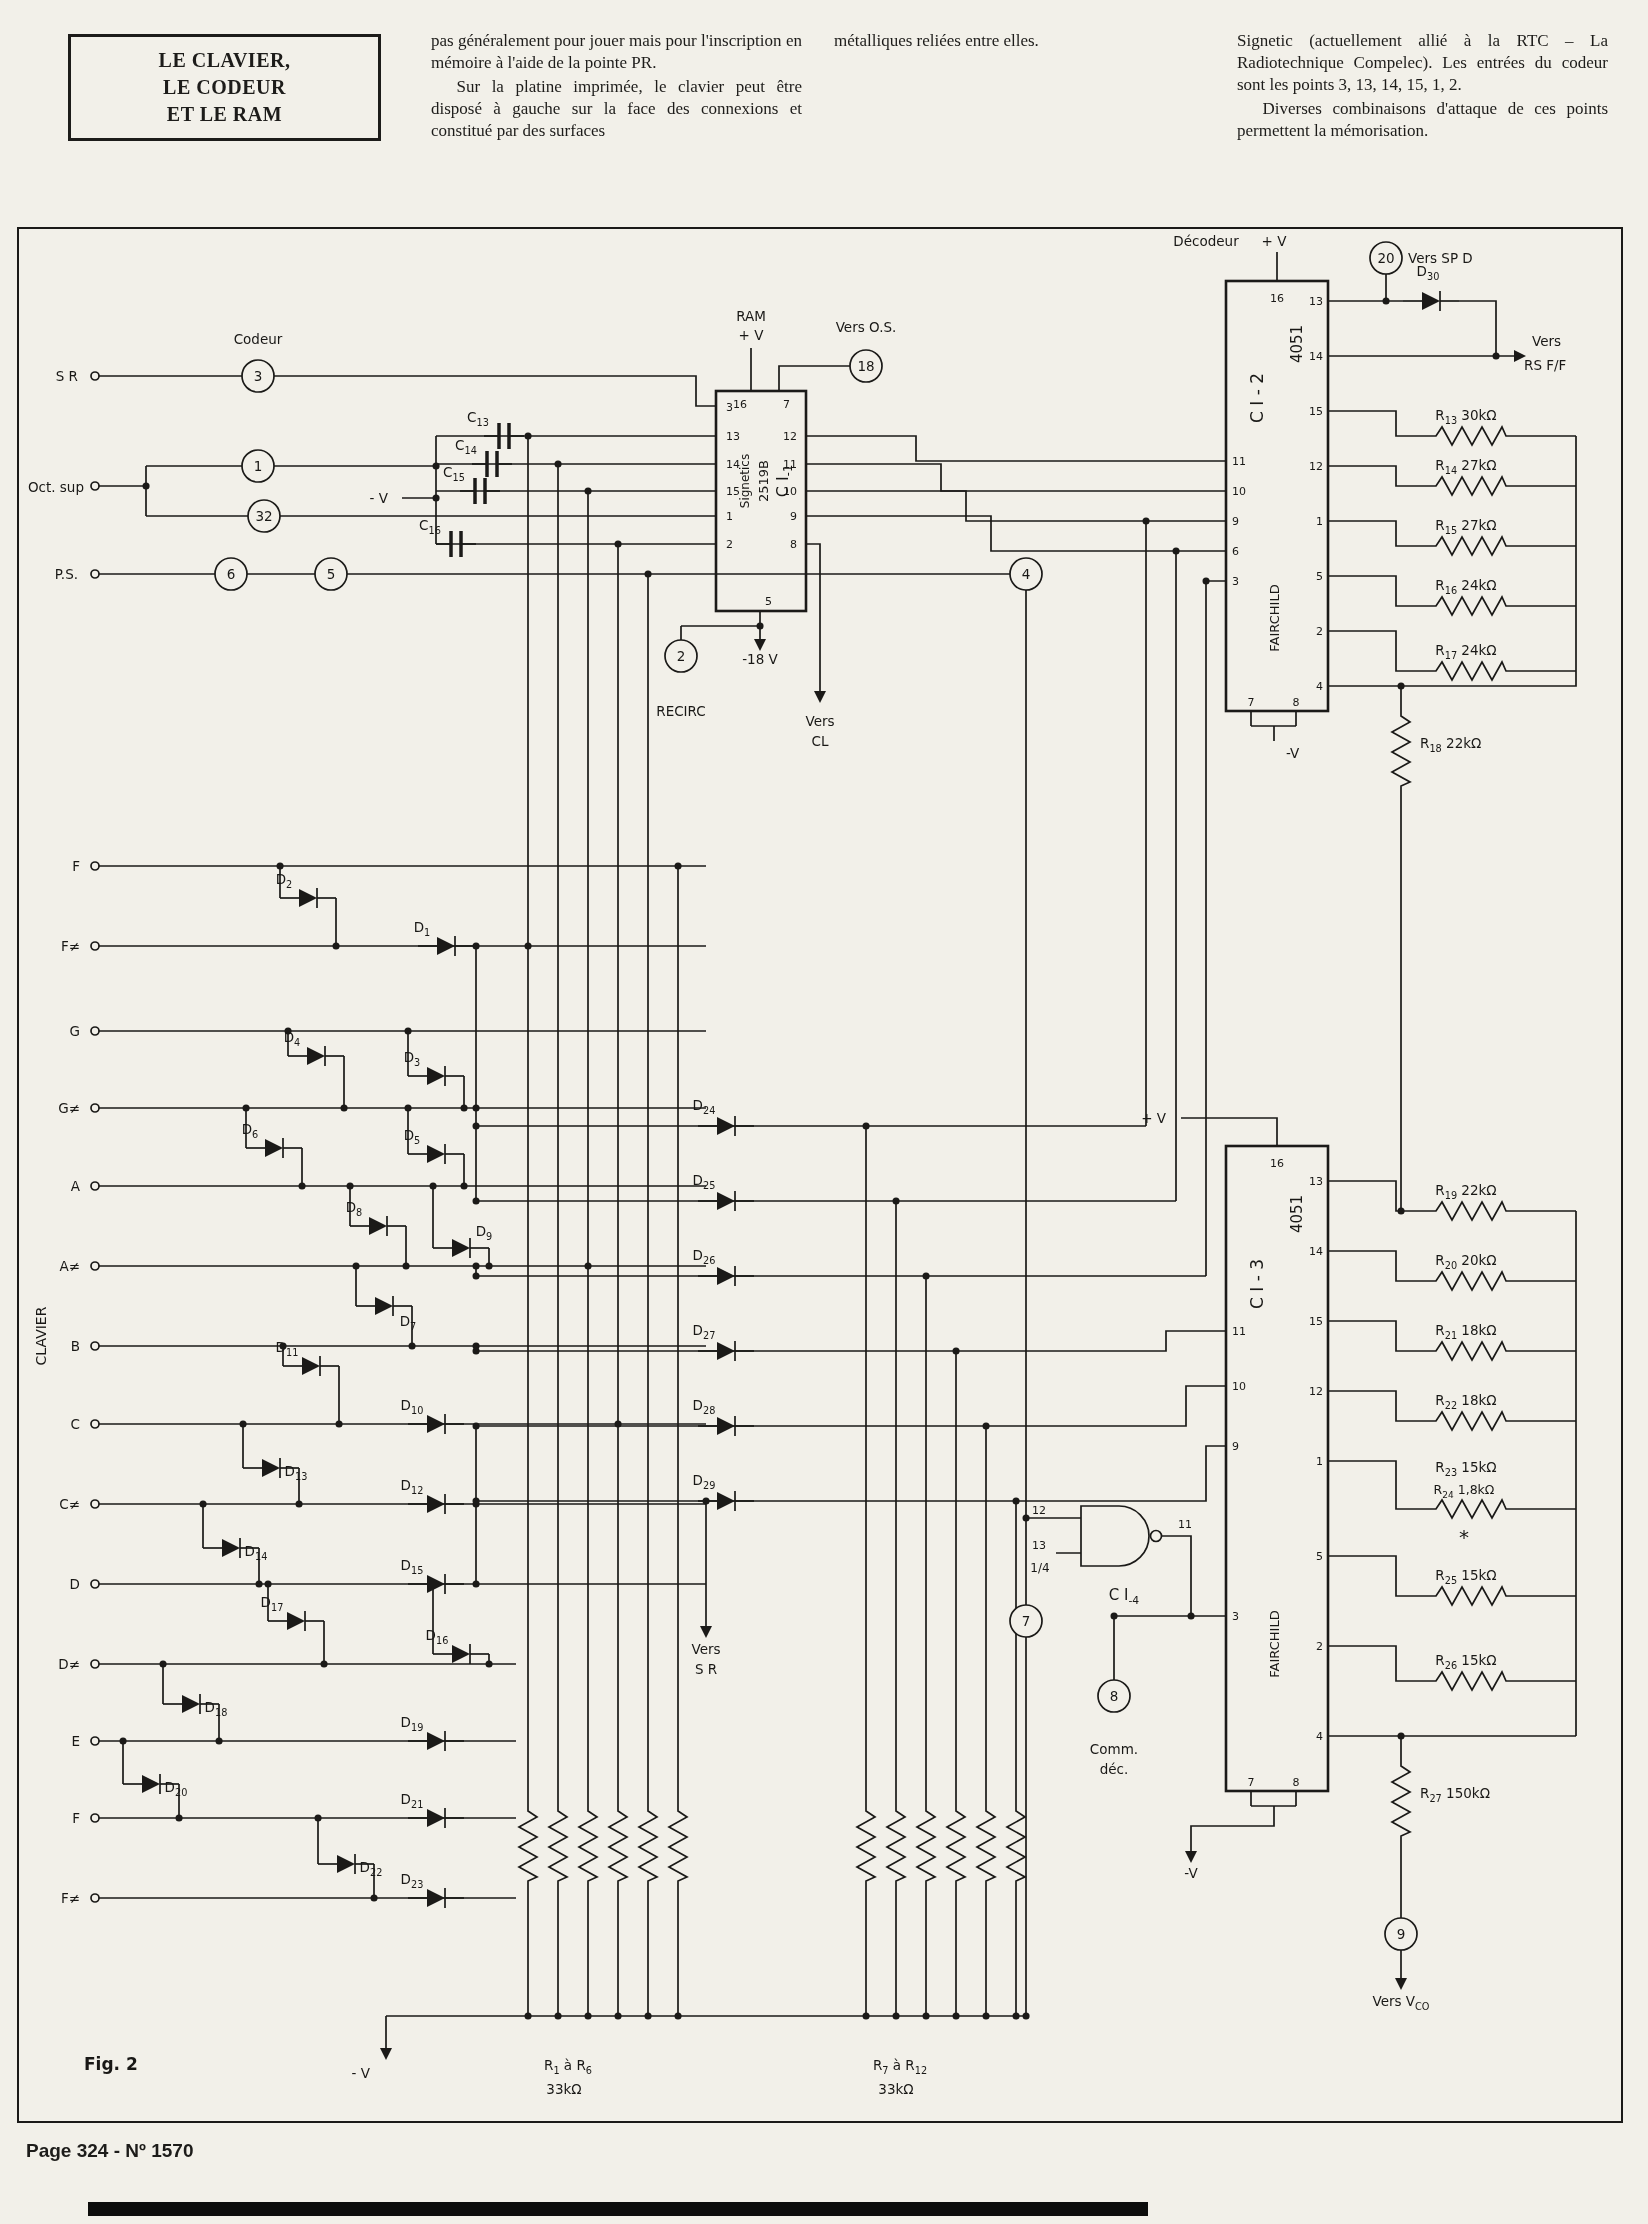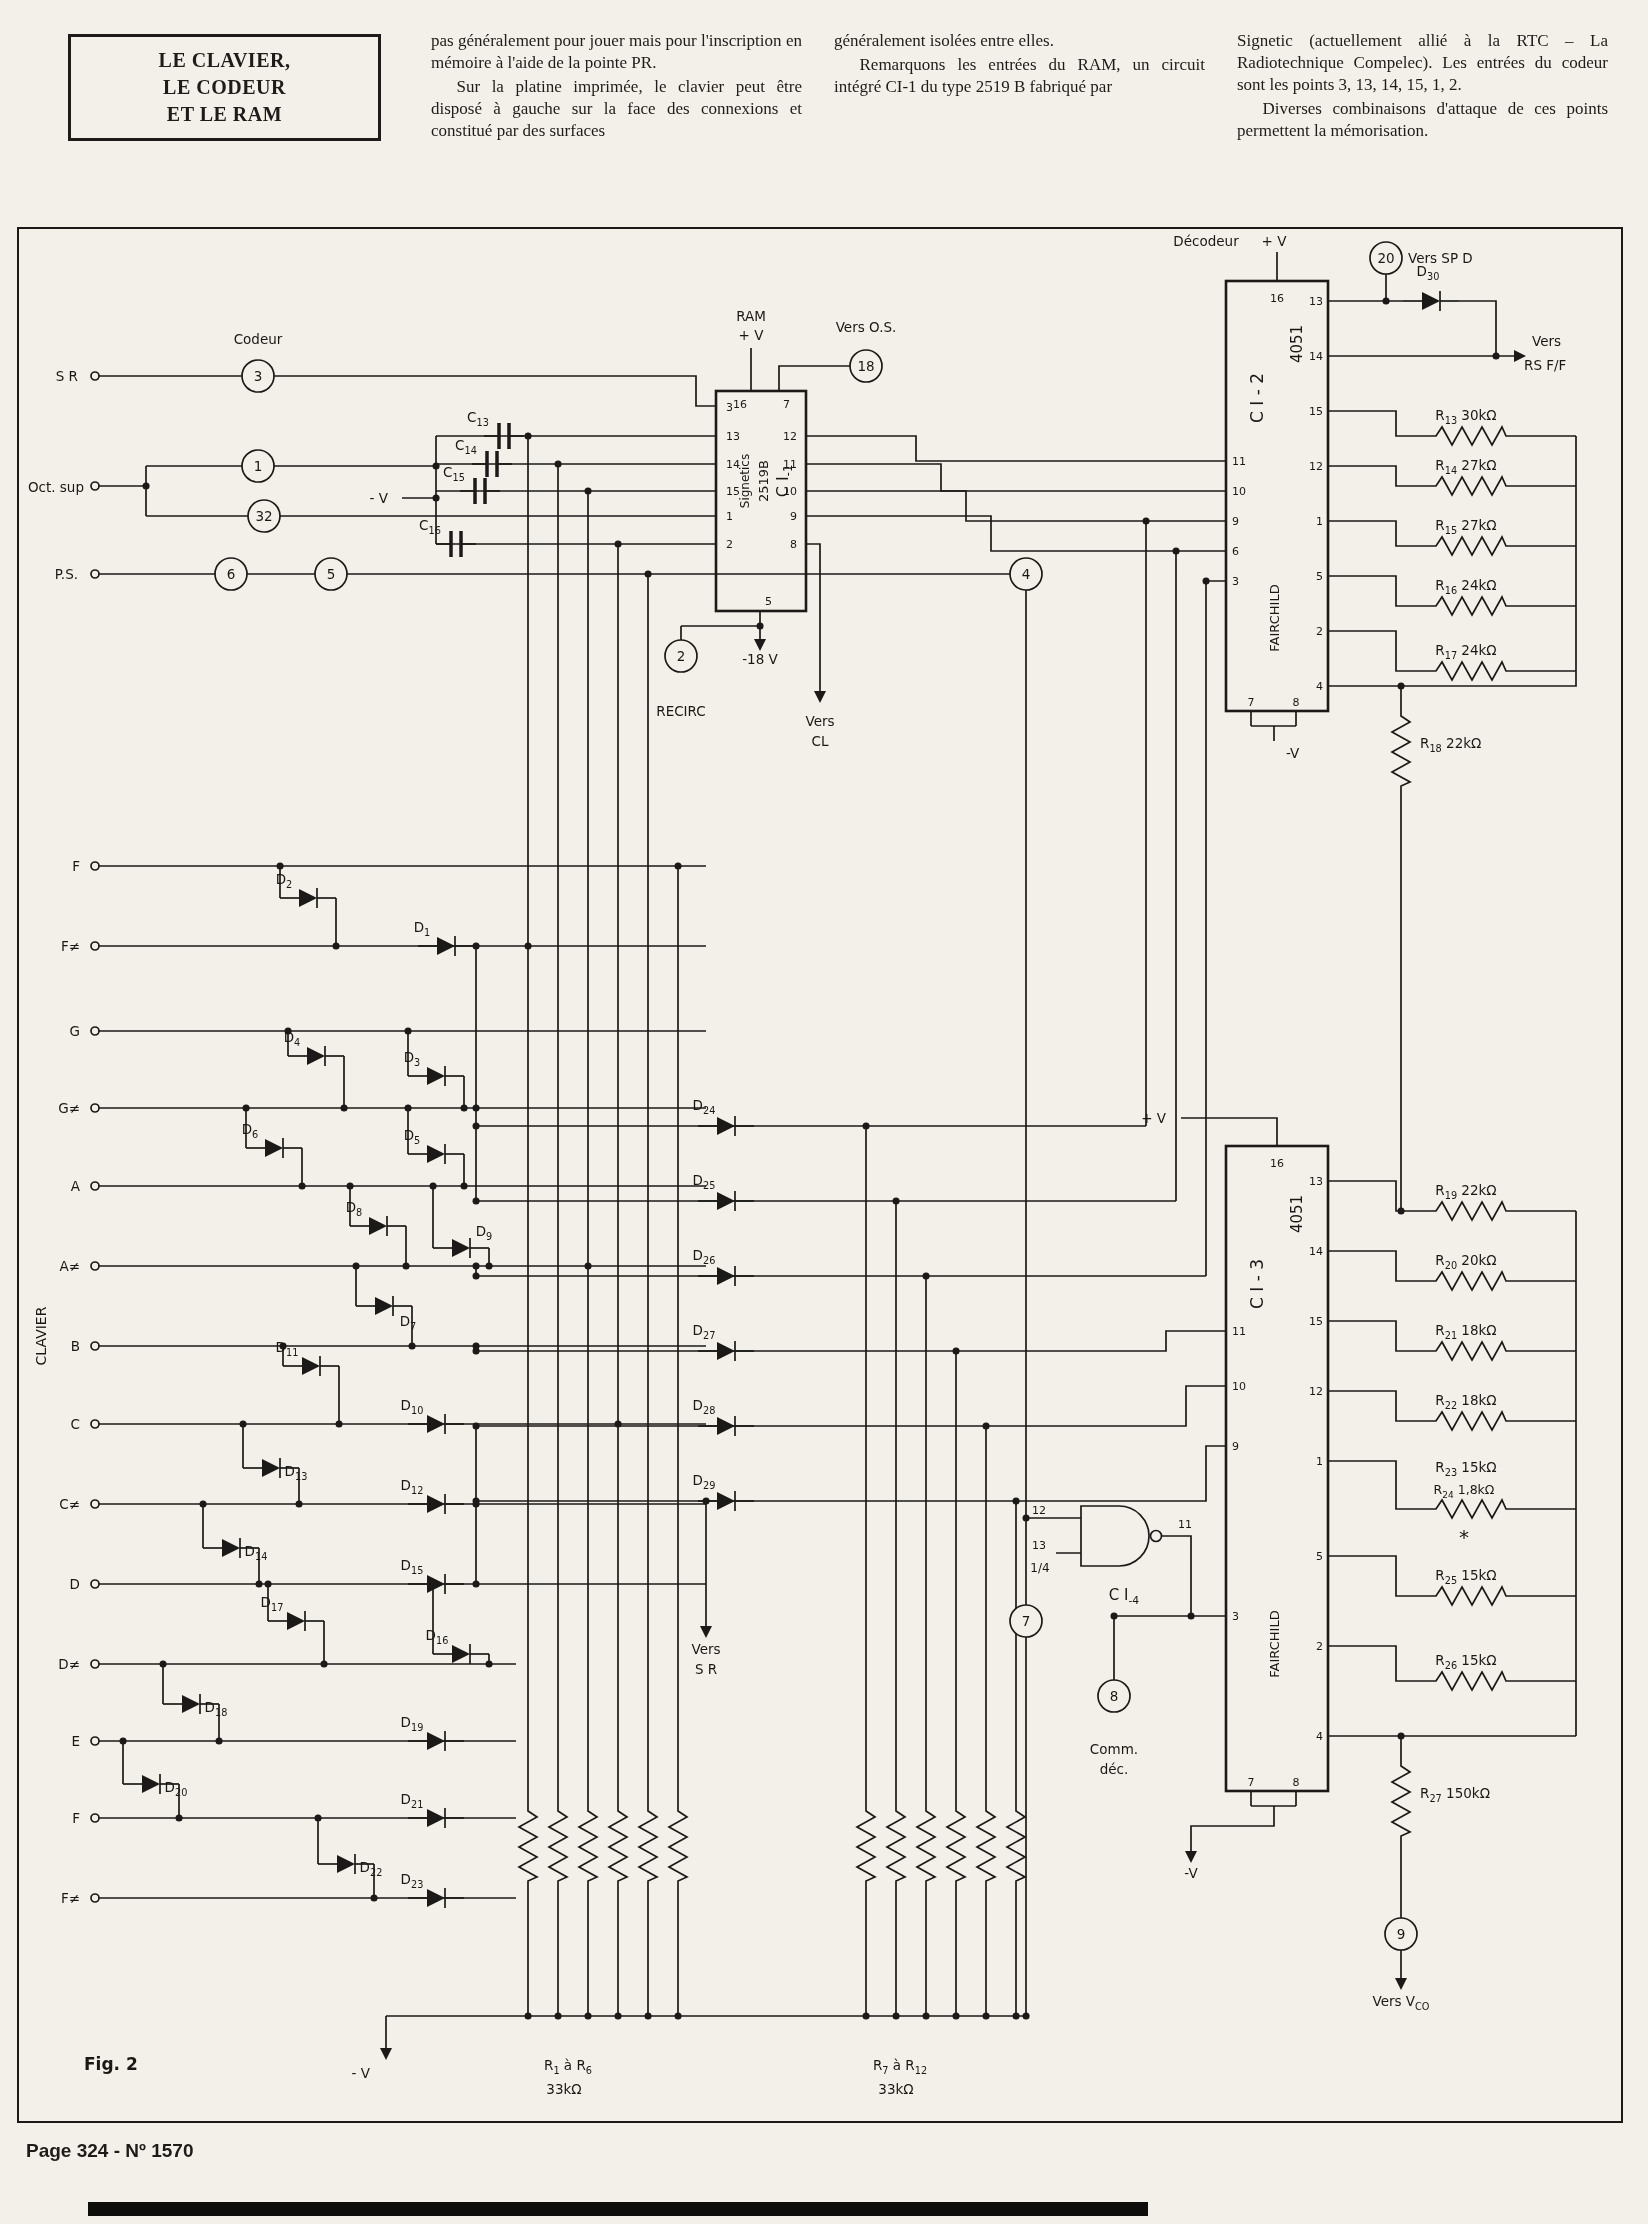"généralement isolées entre elles." p { text: généralement isolées -> métalliques reliées }
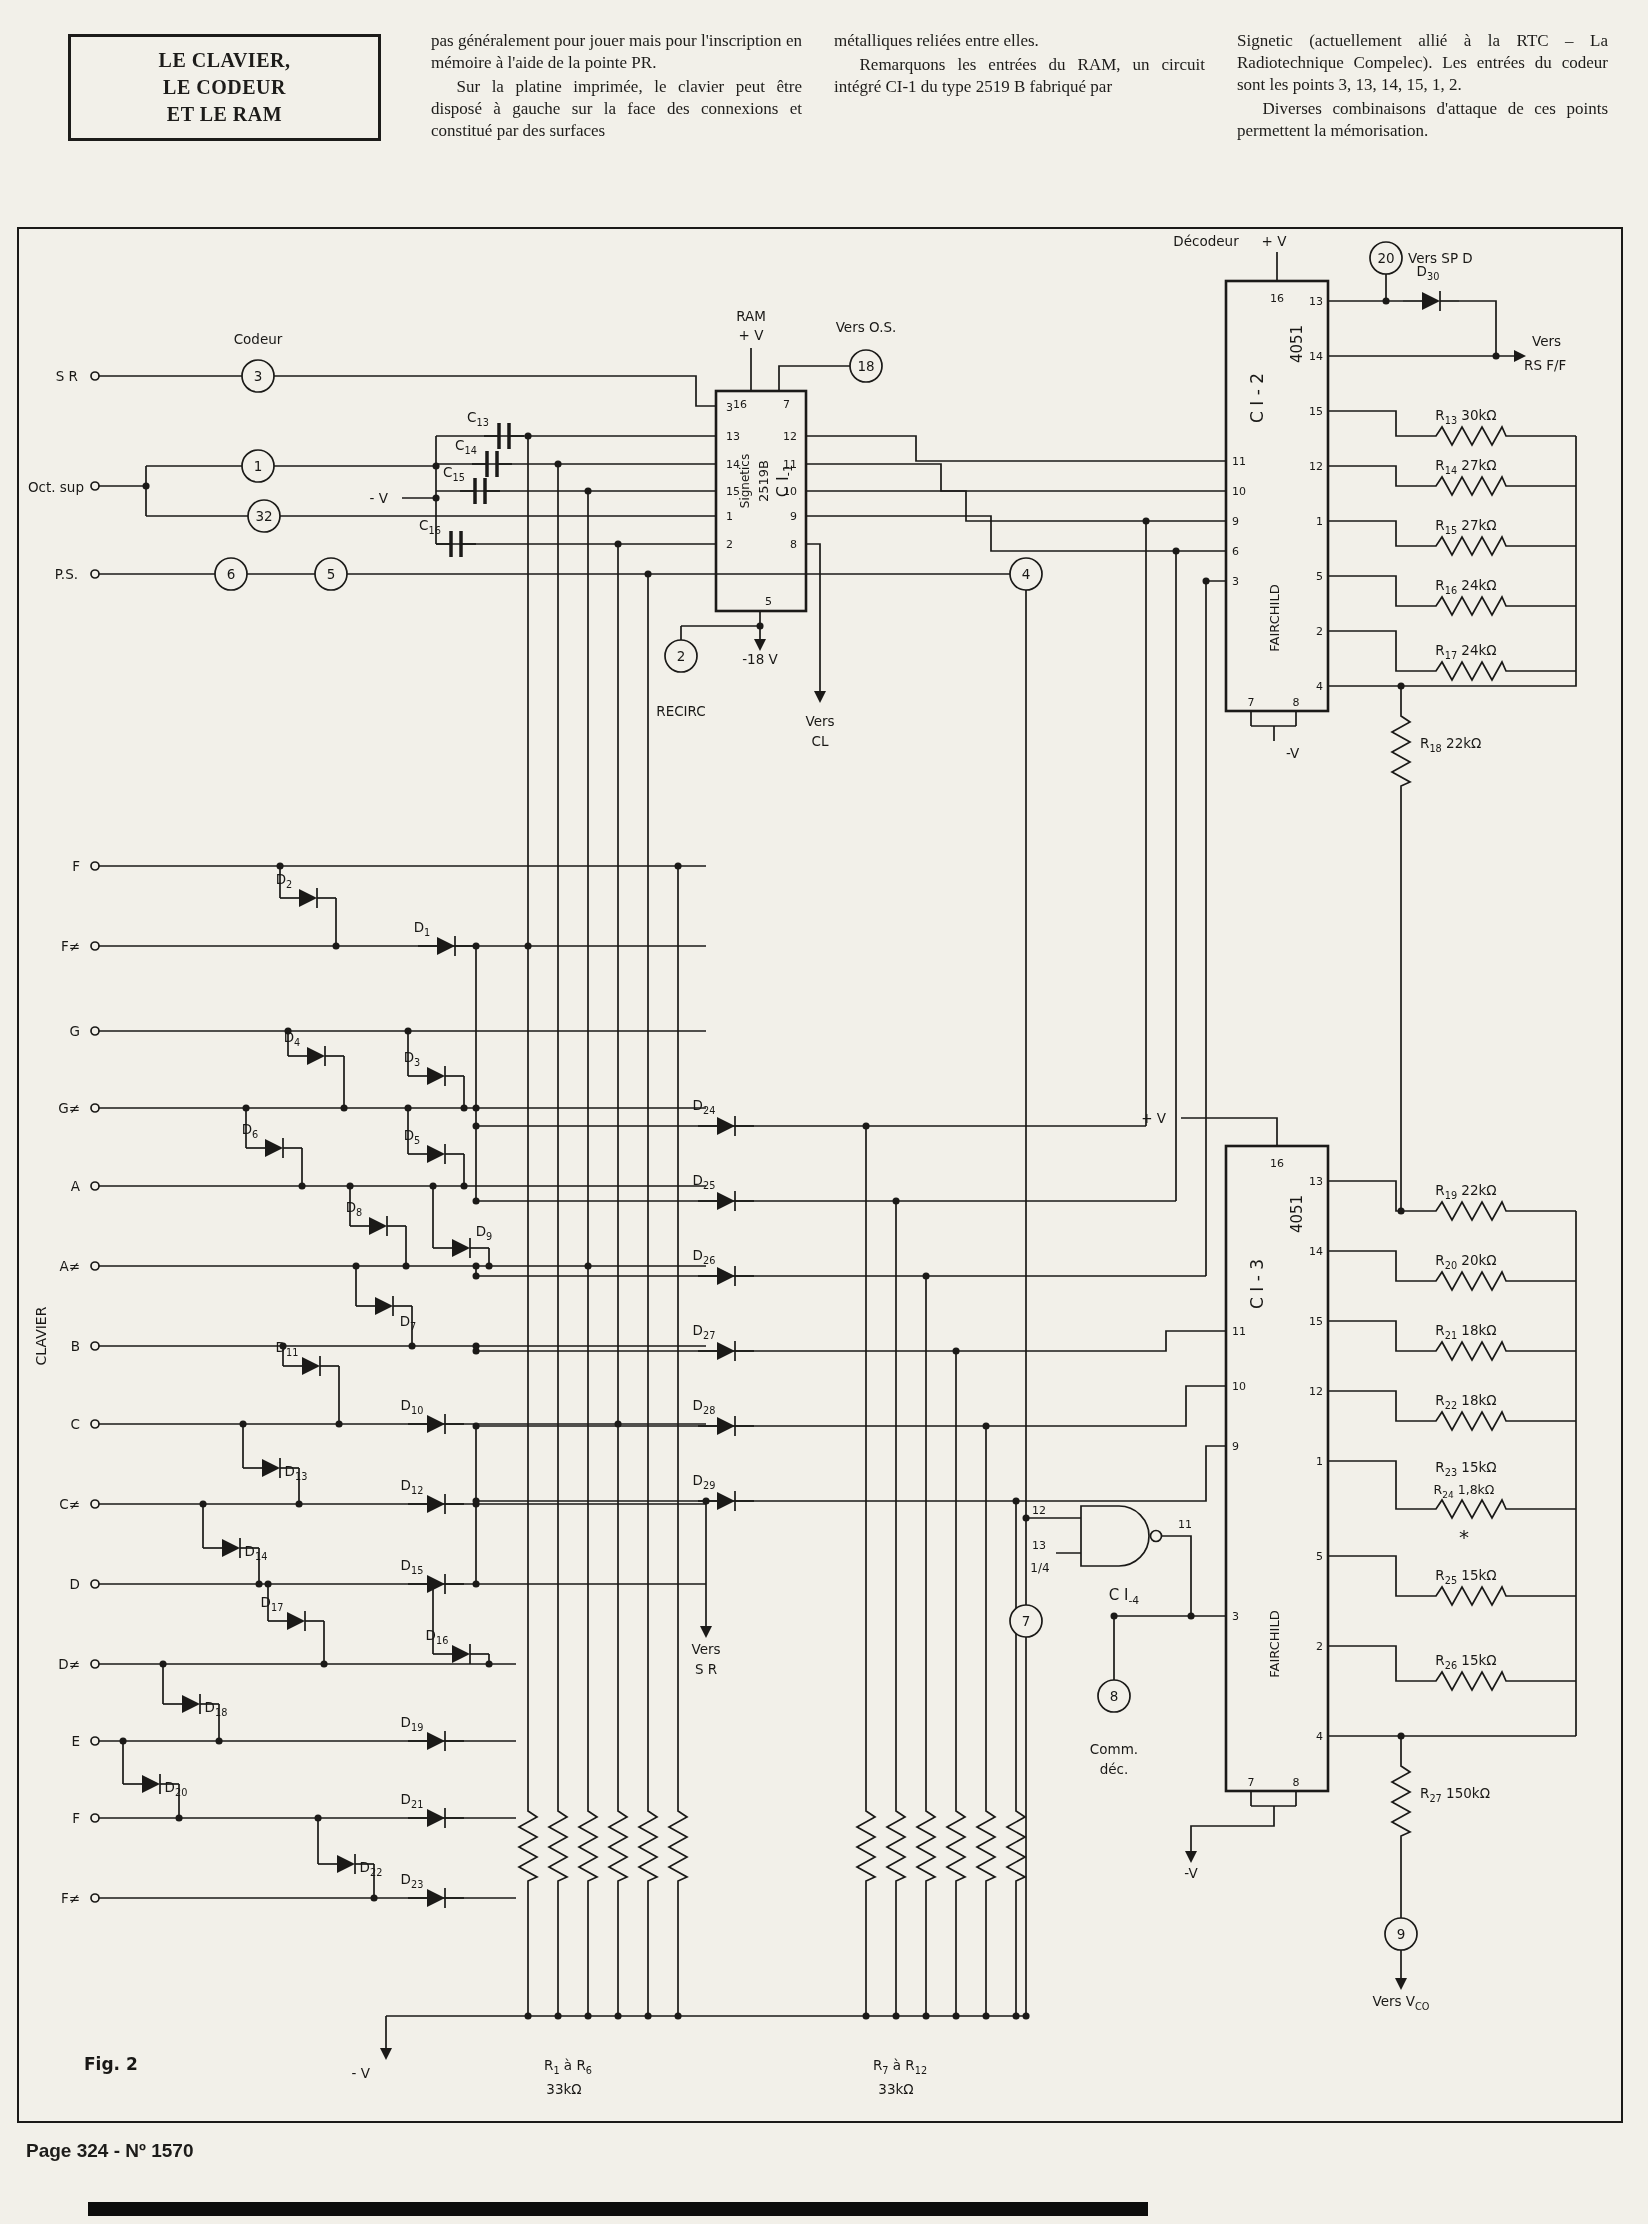"Remarquons les entrées du RAM," p.ind { html: <p>Remarquons les entrées du RAM, un circuit intégré CI-1 du type 2519 B fabriqué par</p> -> none }
